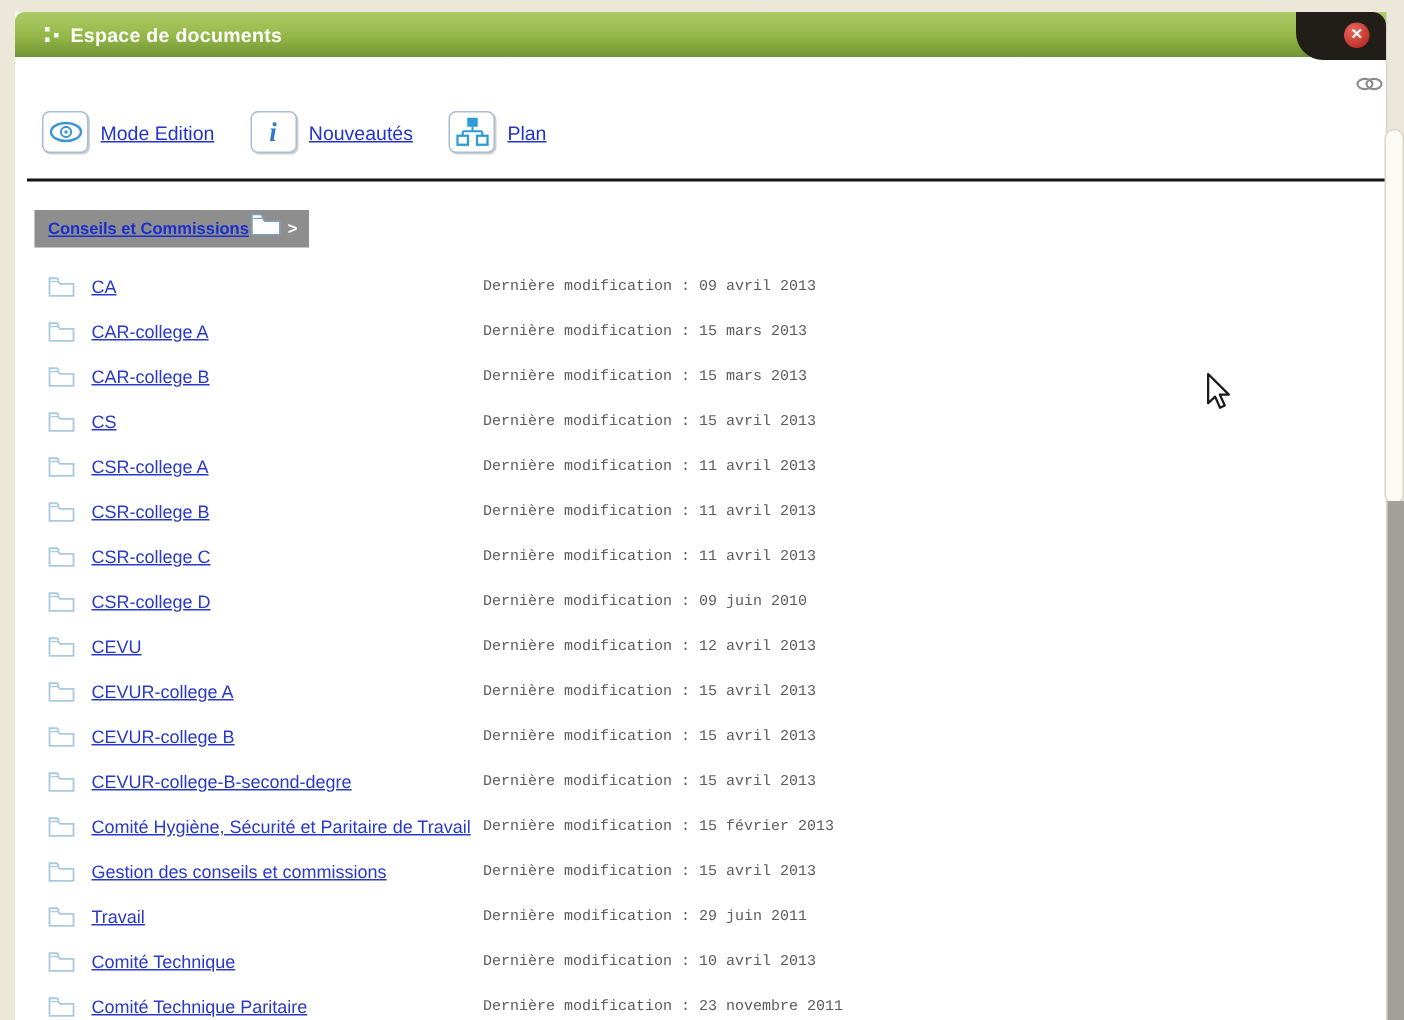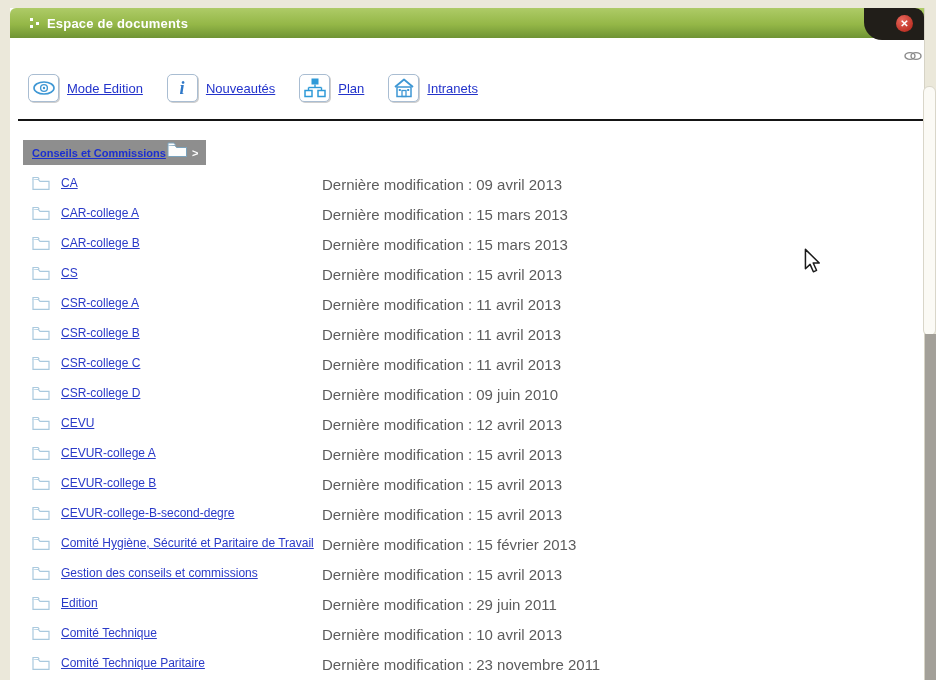"Intranets" div.tb-item { html: <div> <span> <svg> <path></path> <rect></rect> <rect></rect> <rect></rect> <rect></rect> </svg> </span> <a>Intranets</a> </div> -> none }
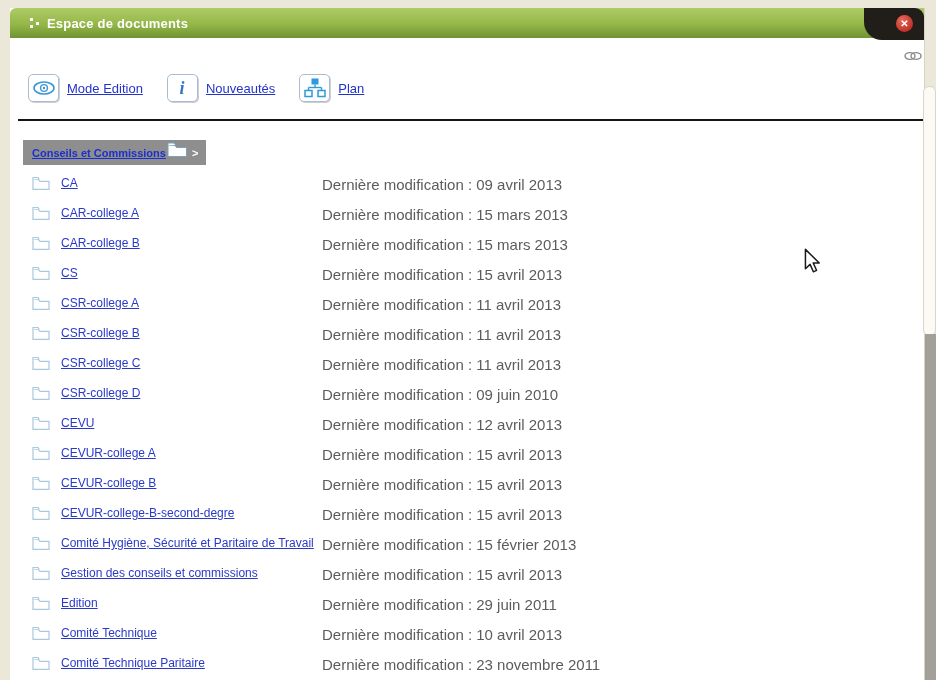"CA" .folder-row { align-items: flex-start -> center }
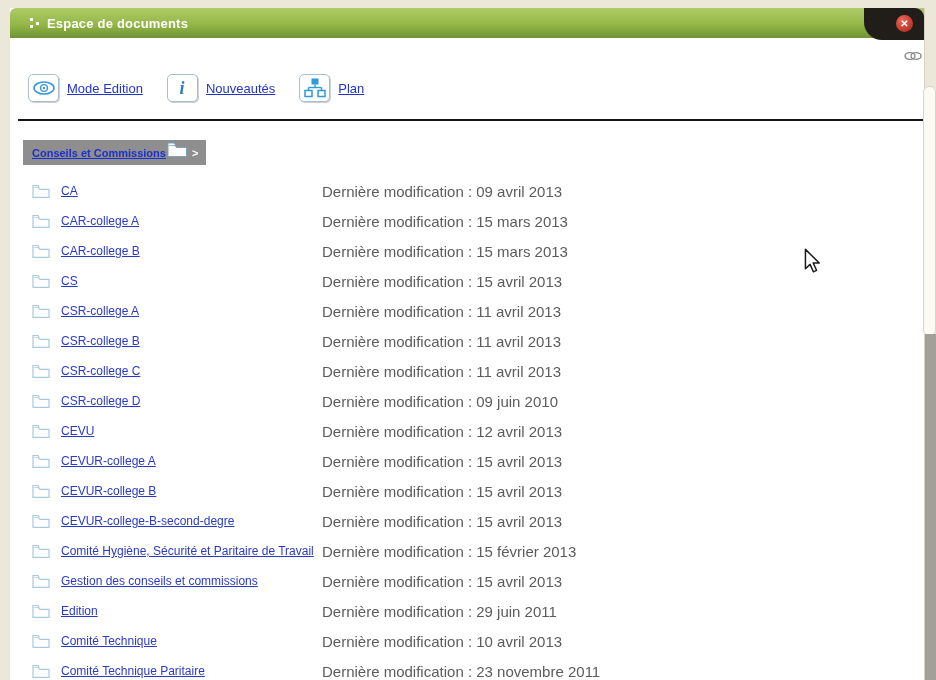"Dernière modification : 09 avril" .folder-date { font-family: none -> Liberation Mono, monospace; font-size: 15px -> 10px }
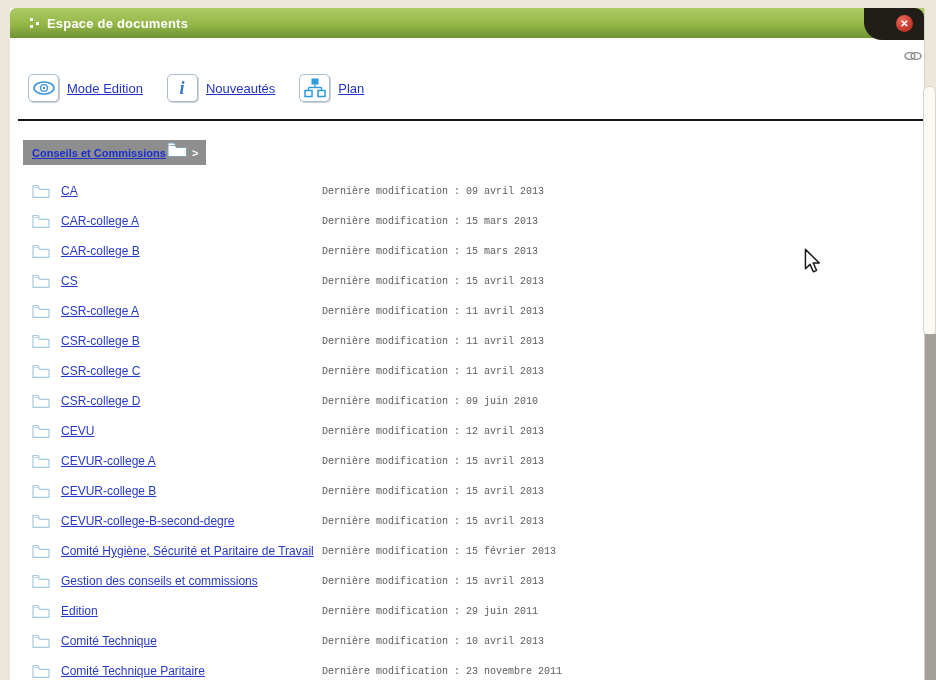"Edition" a.folder-link { text: Edition -> Travail }
